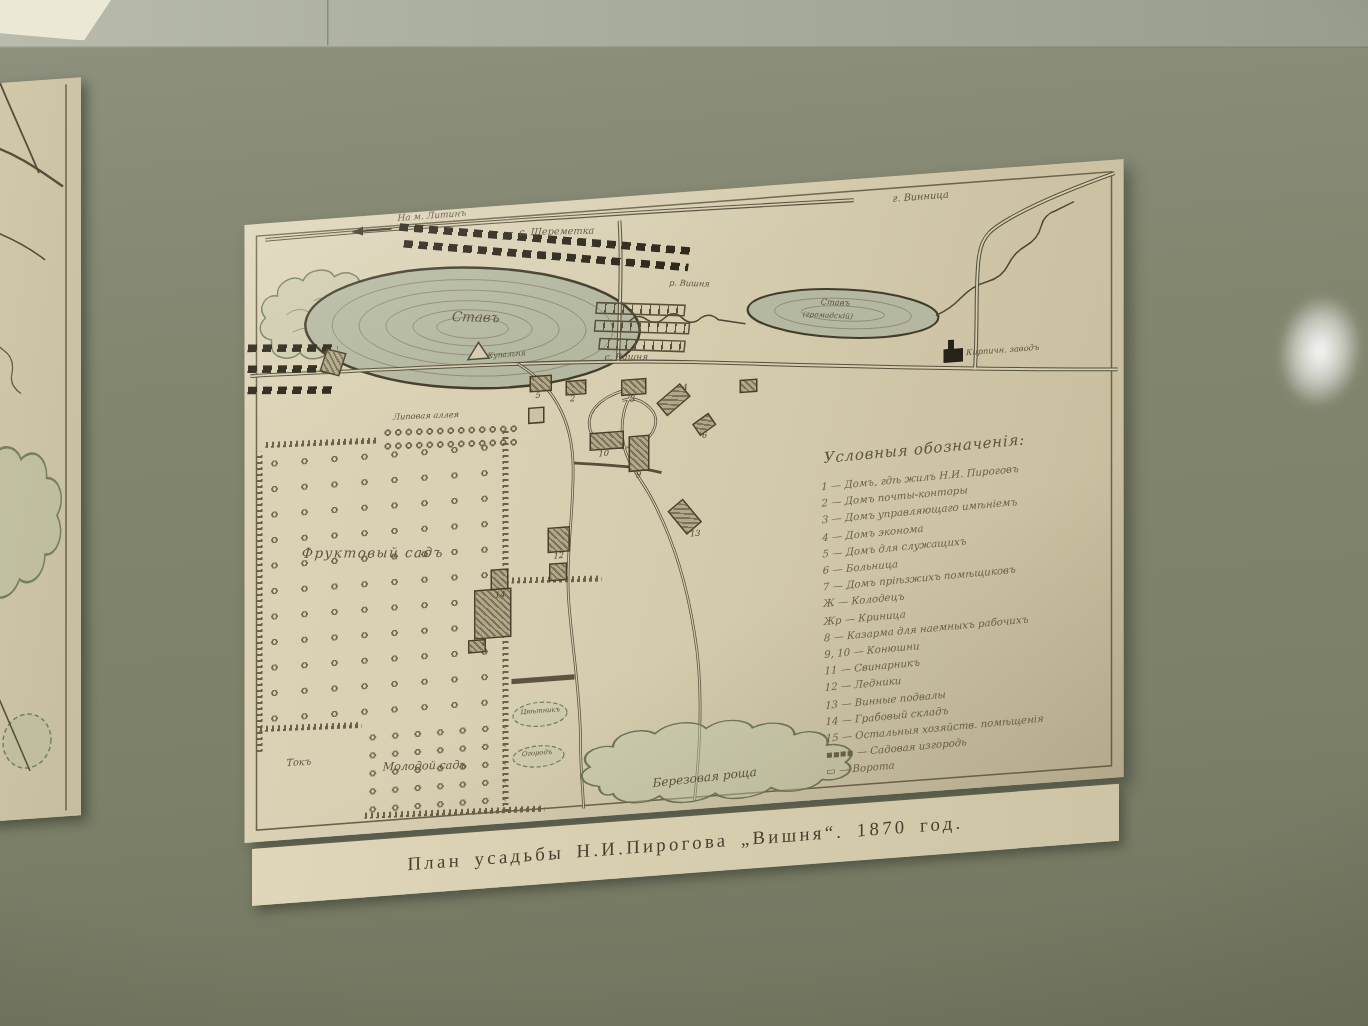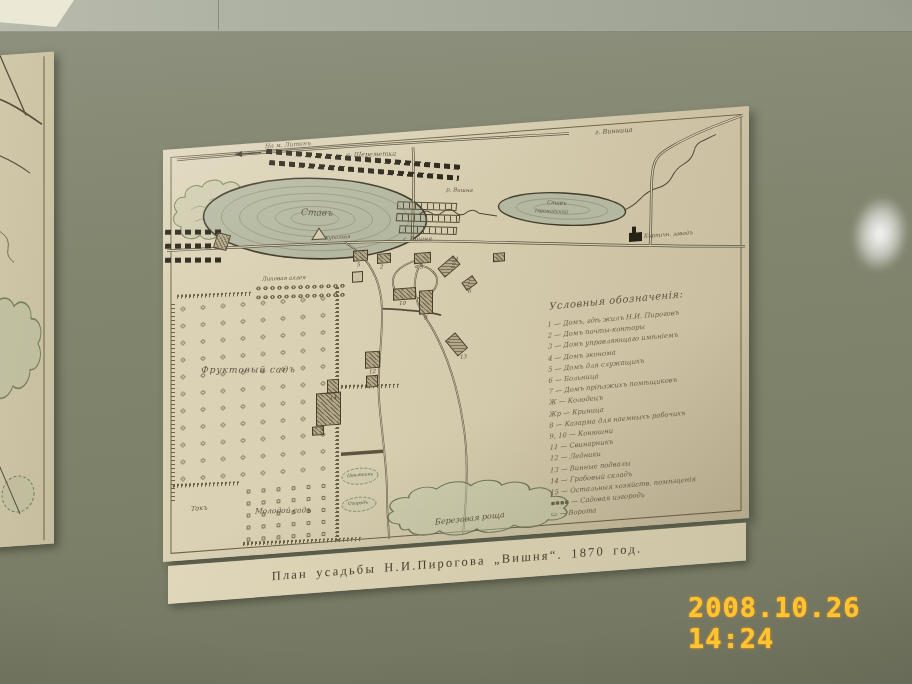"2008.10.26 14:24" div.stamp { html: <div>2008.10.26 14:24</div> -> none }
